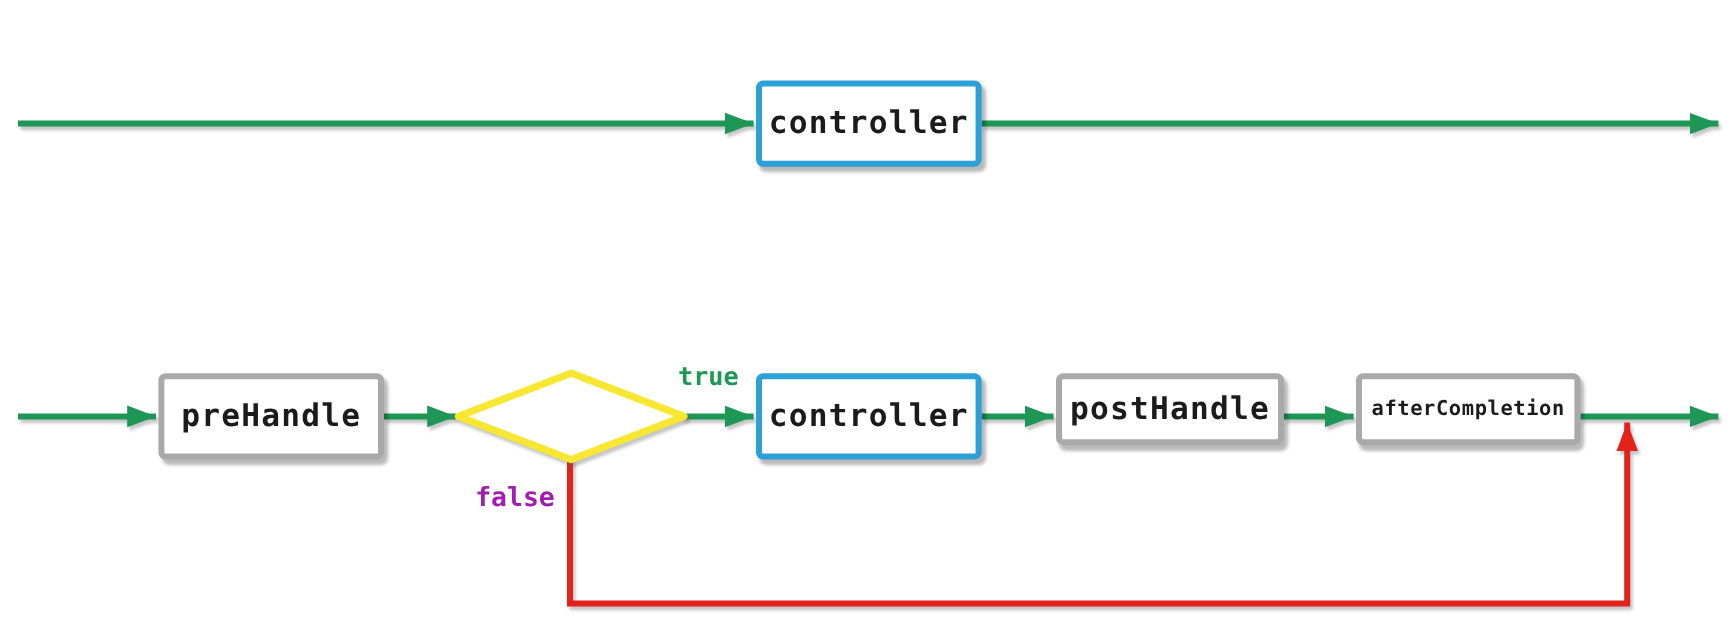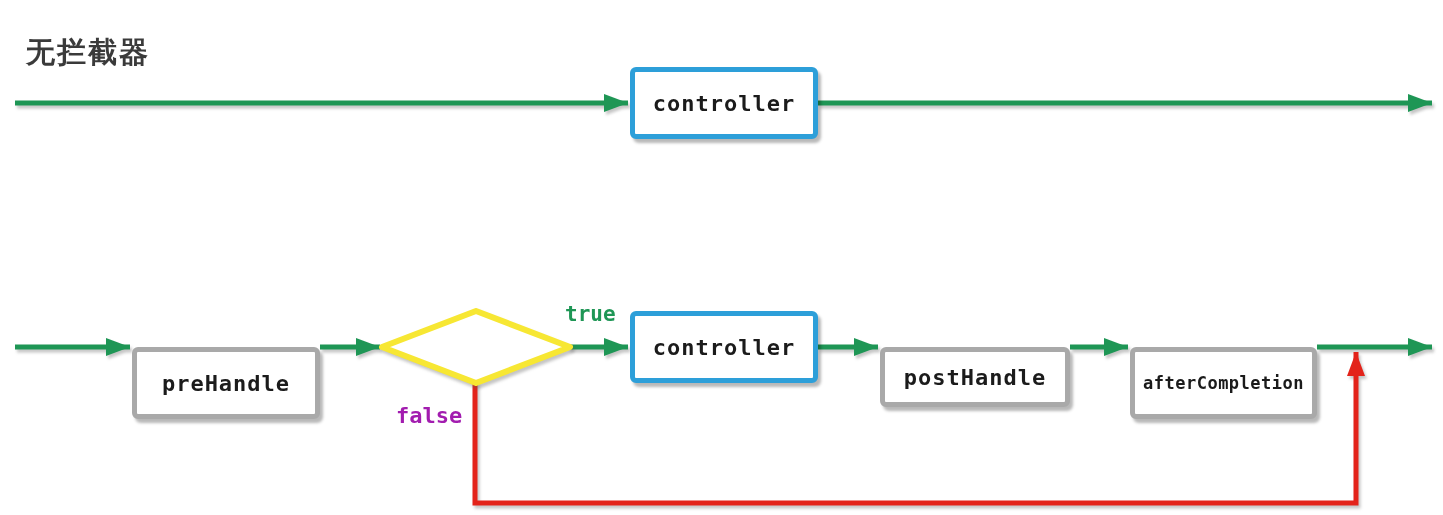"无拦截器" div.section-title { html: <div>无拦截器</div> -> none }
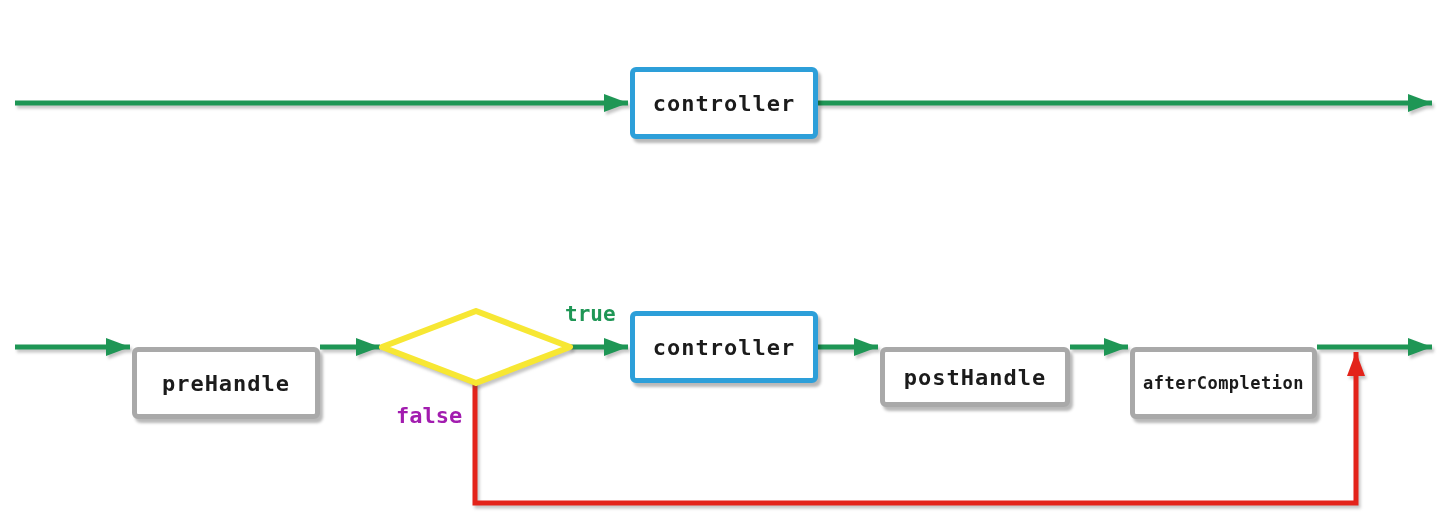"controller" .node { font-size: 22px -> 26px }
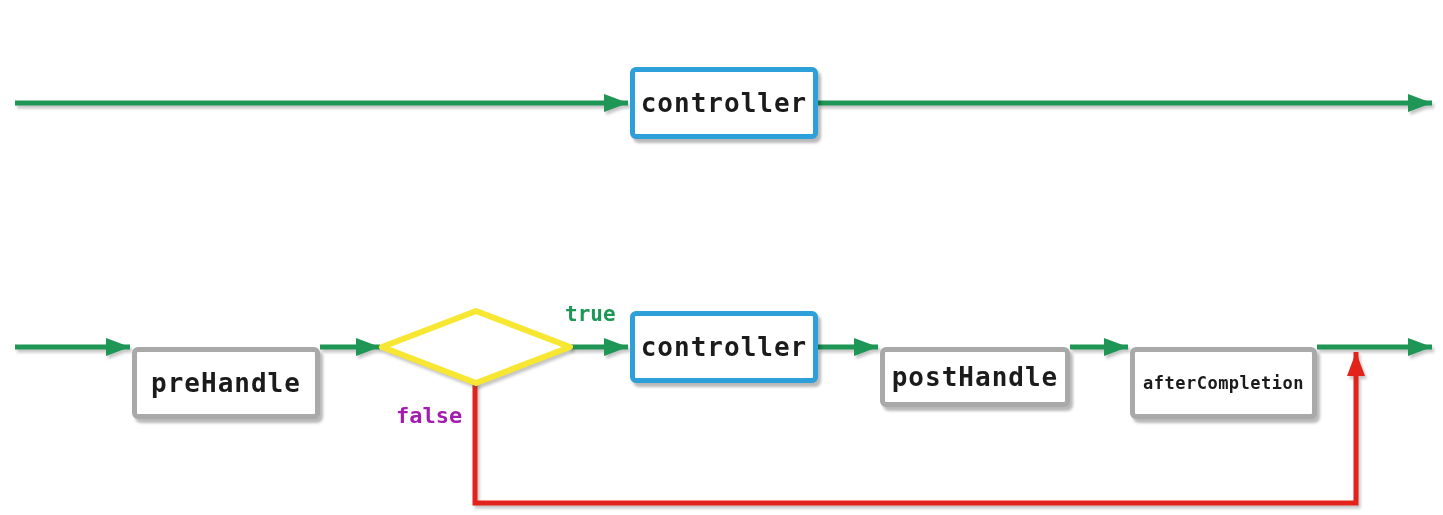"preHandle" .node.gray { margin-top: 36px -> none }
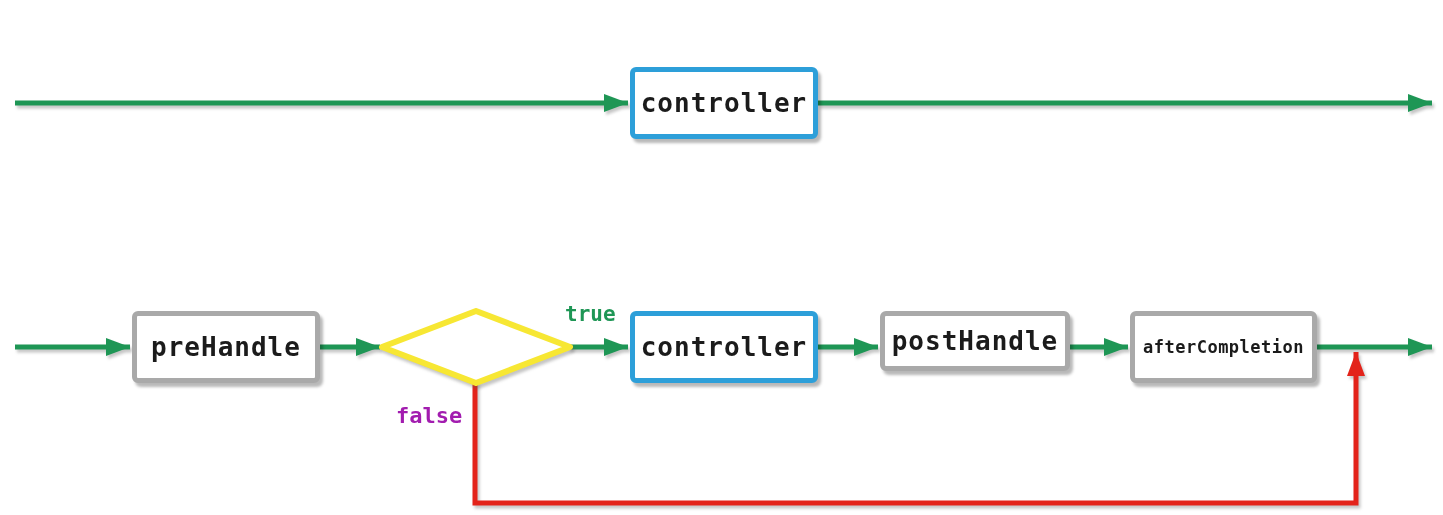"afterCompletion" div.node { height: 72px -> 60px }
